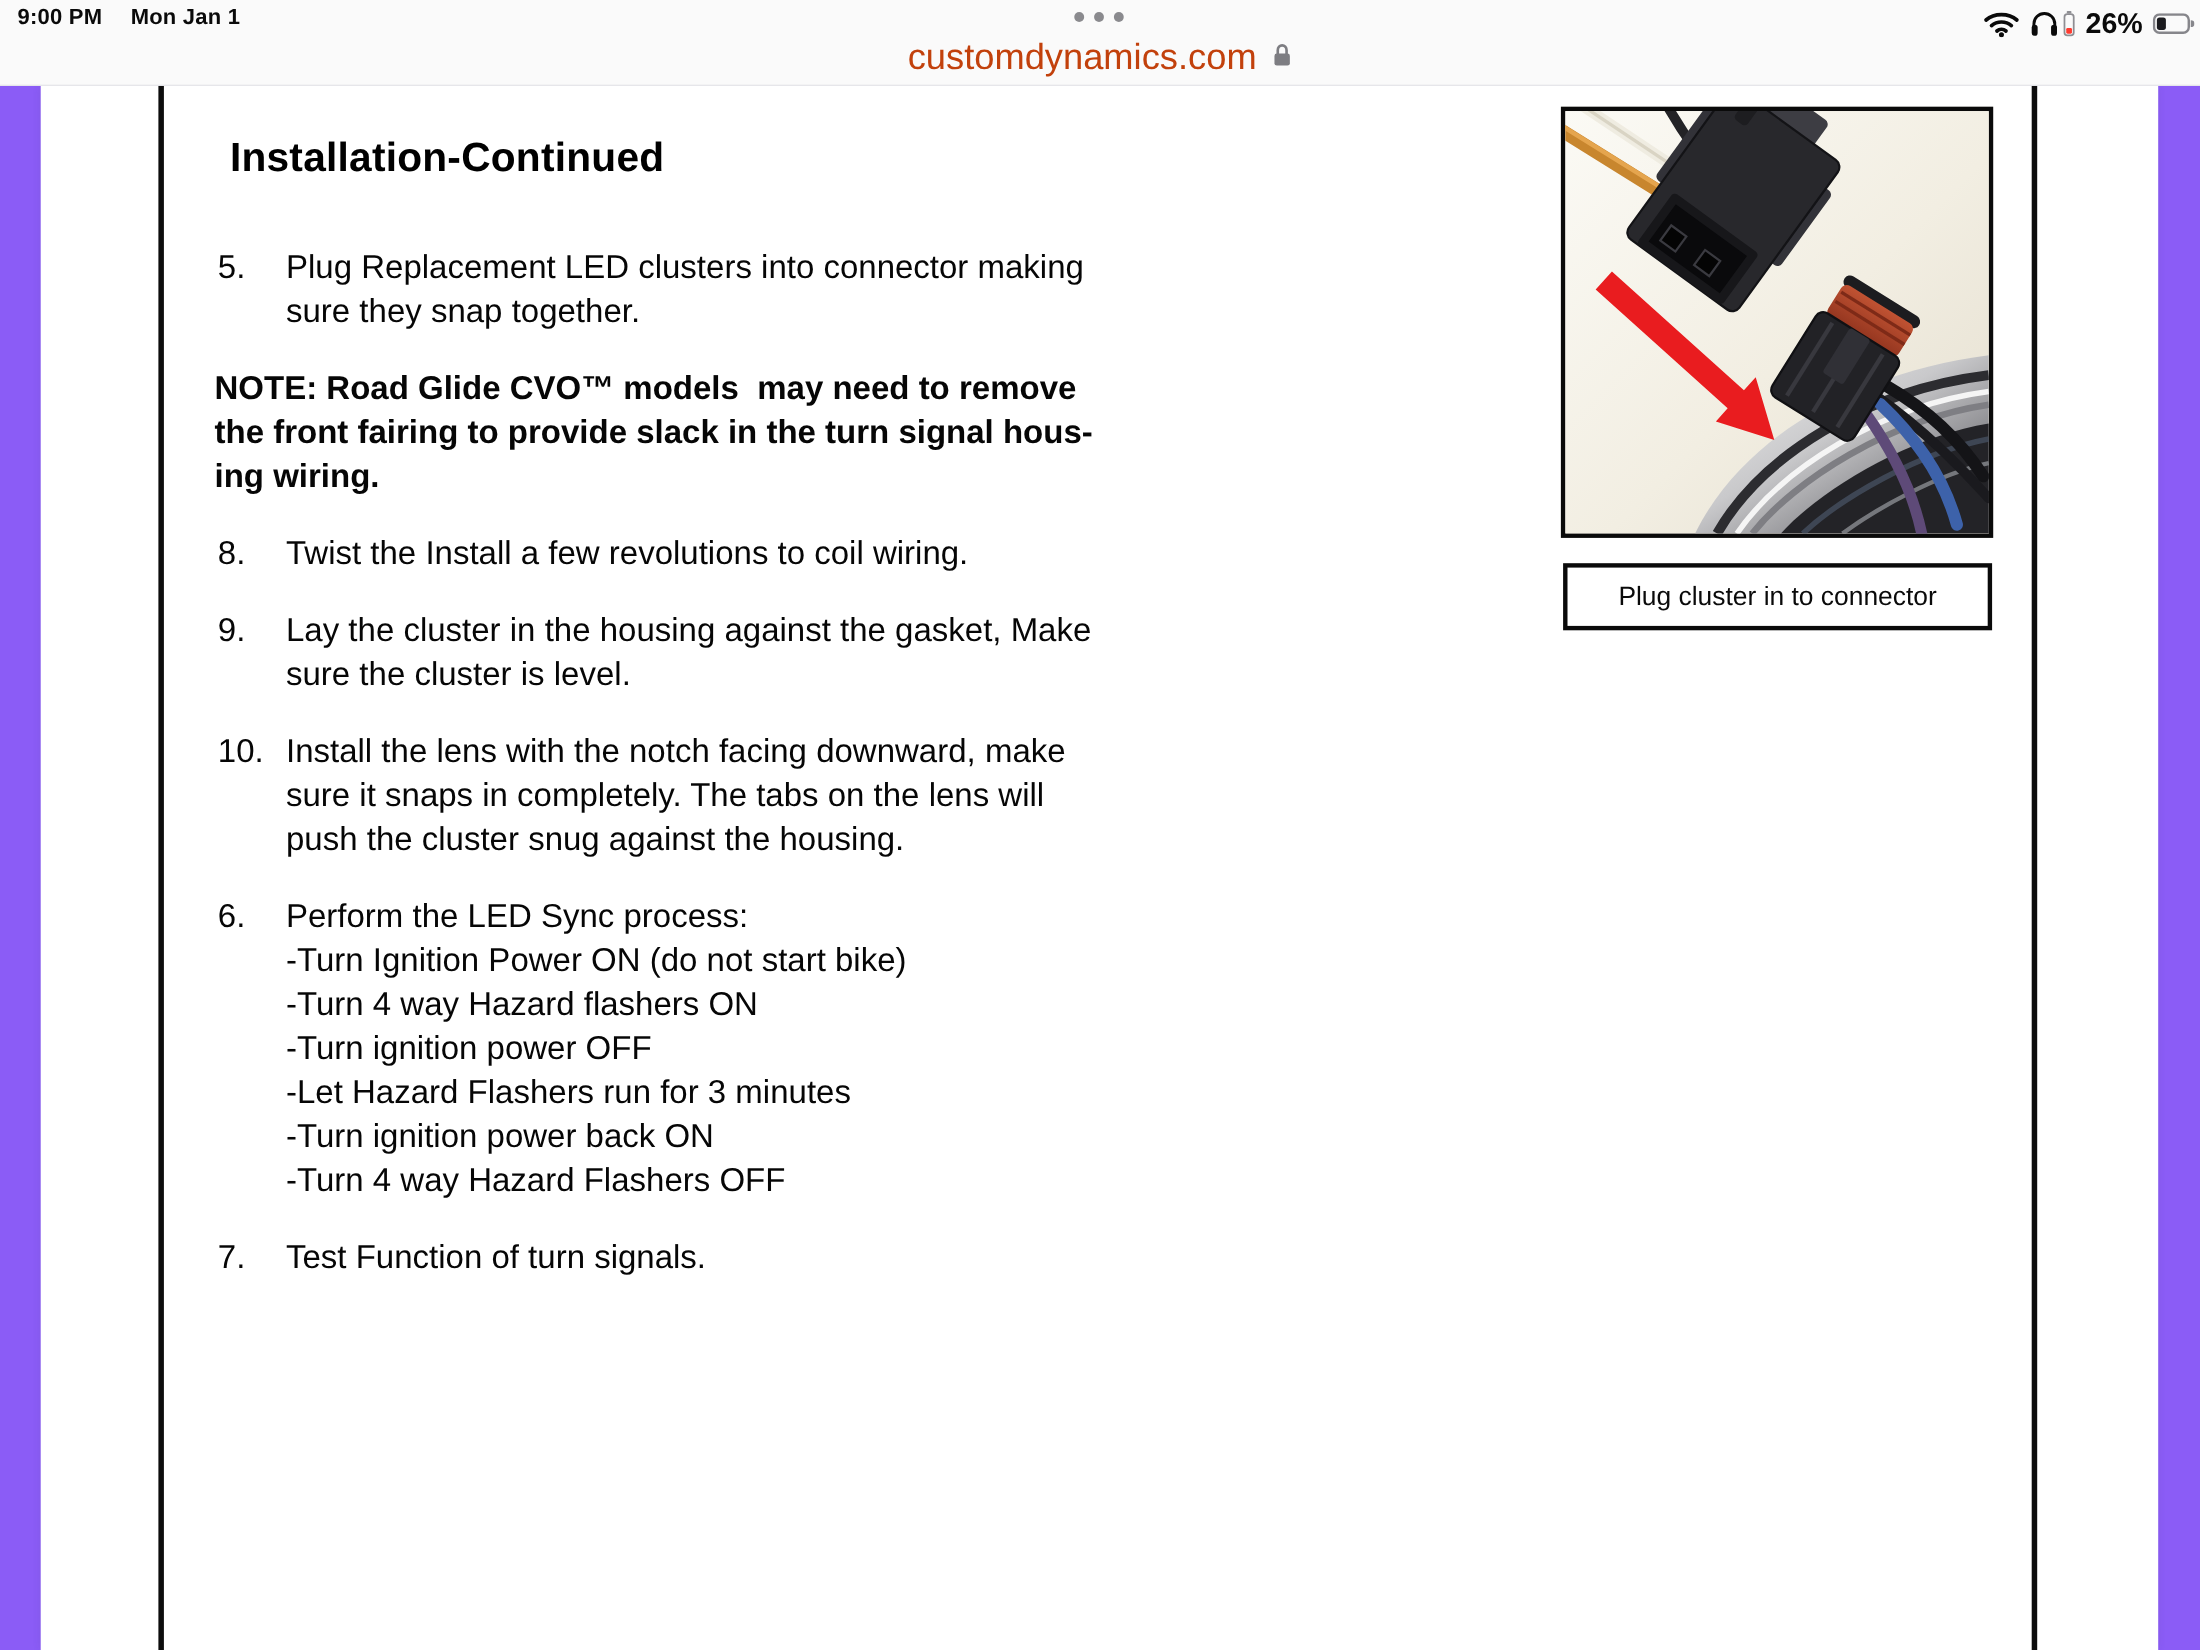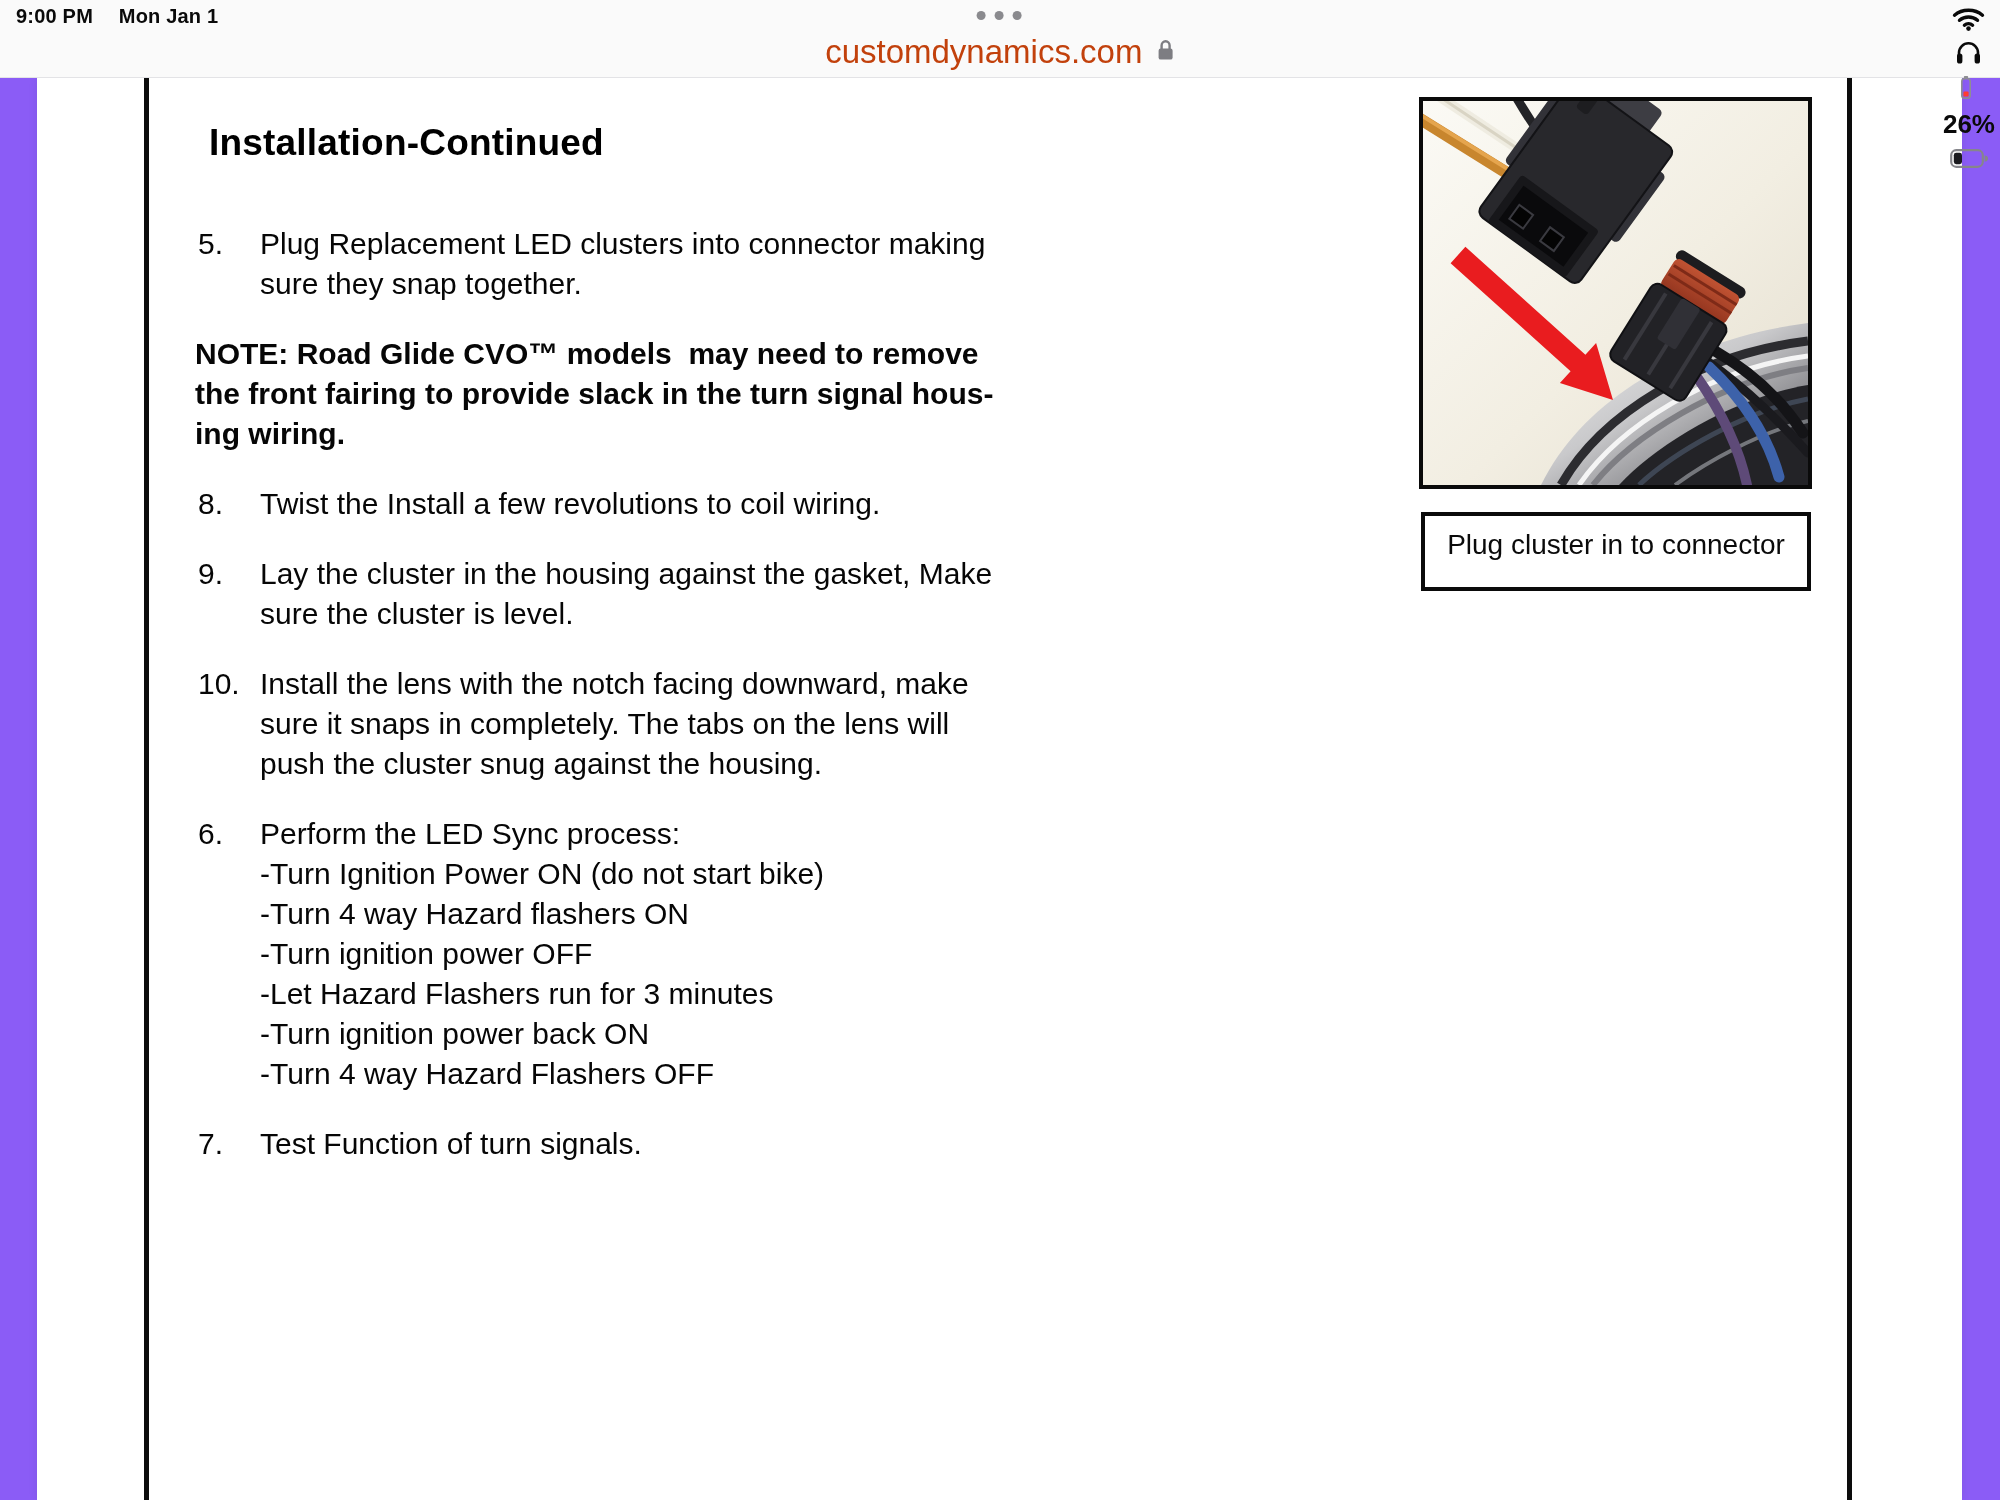"26%" .status-icons { flex-direction: column -> none }
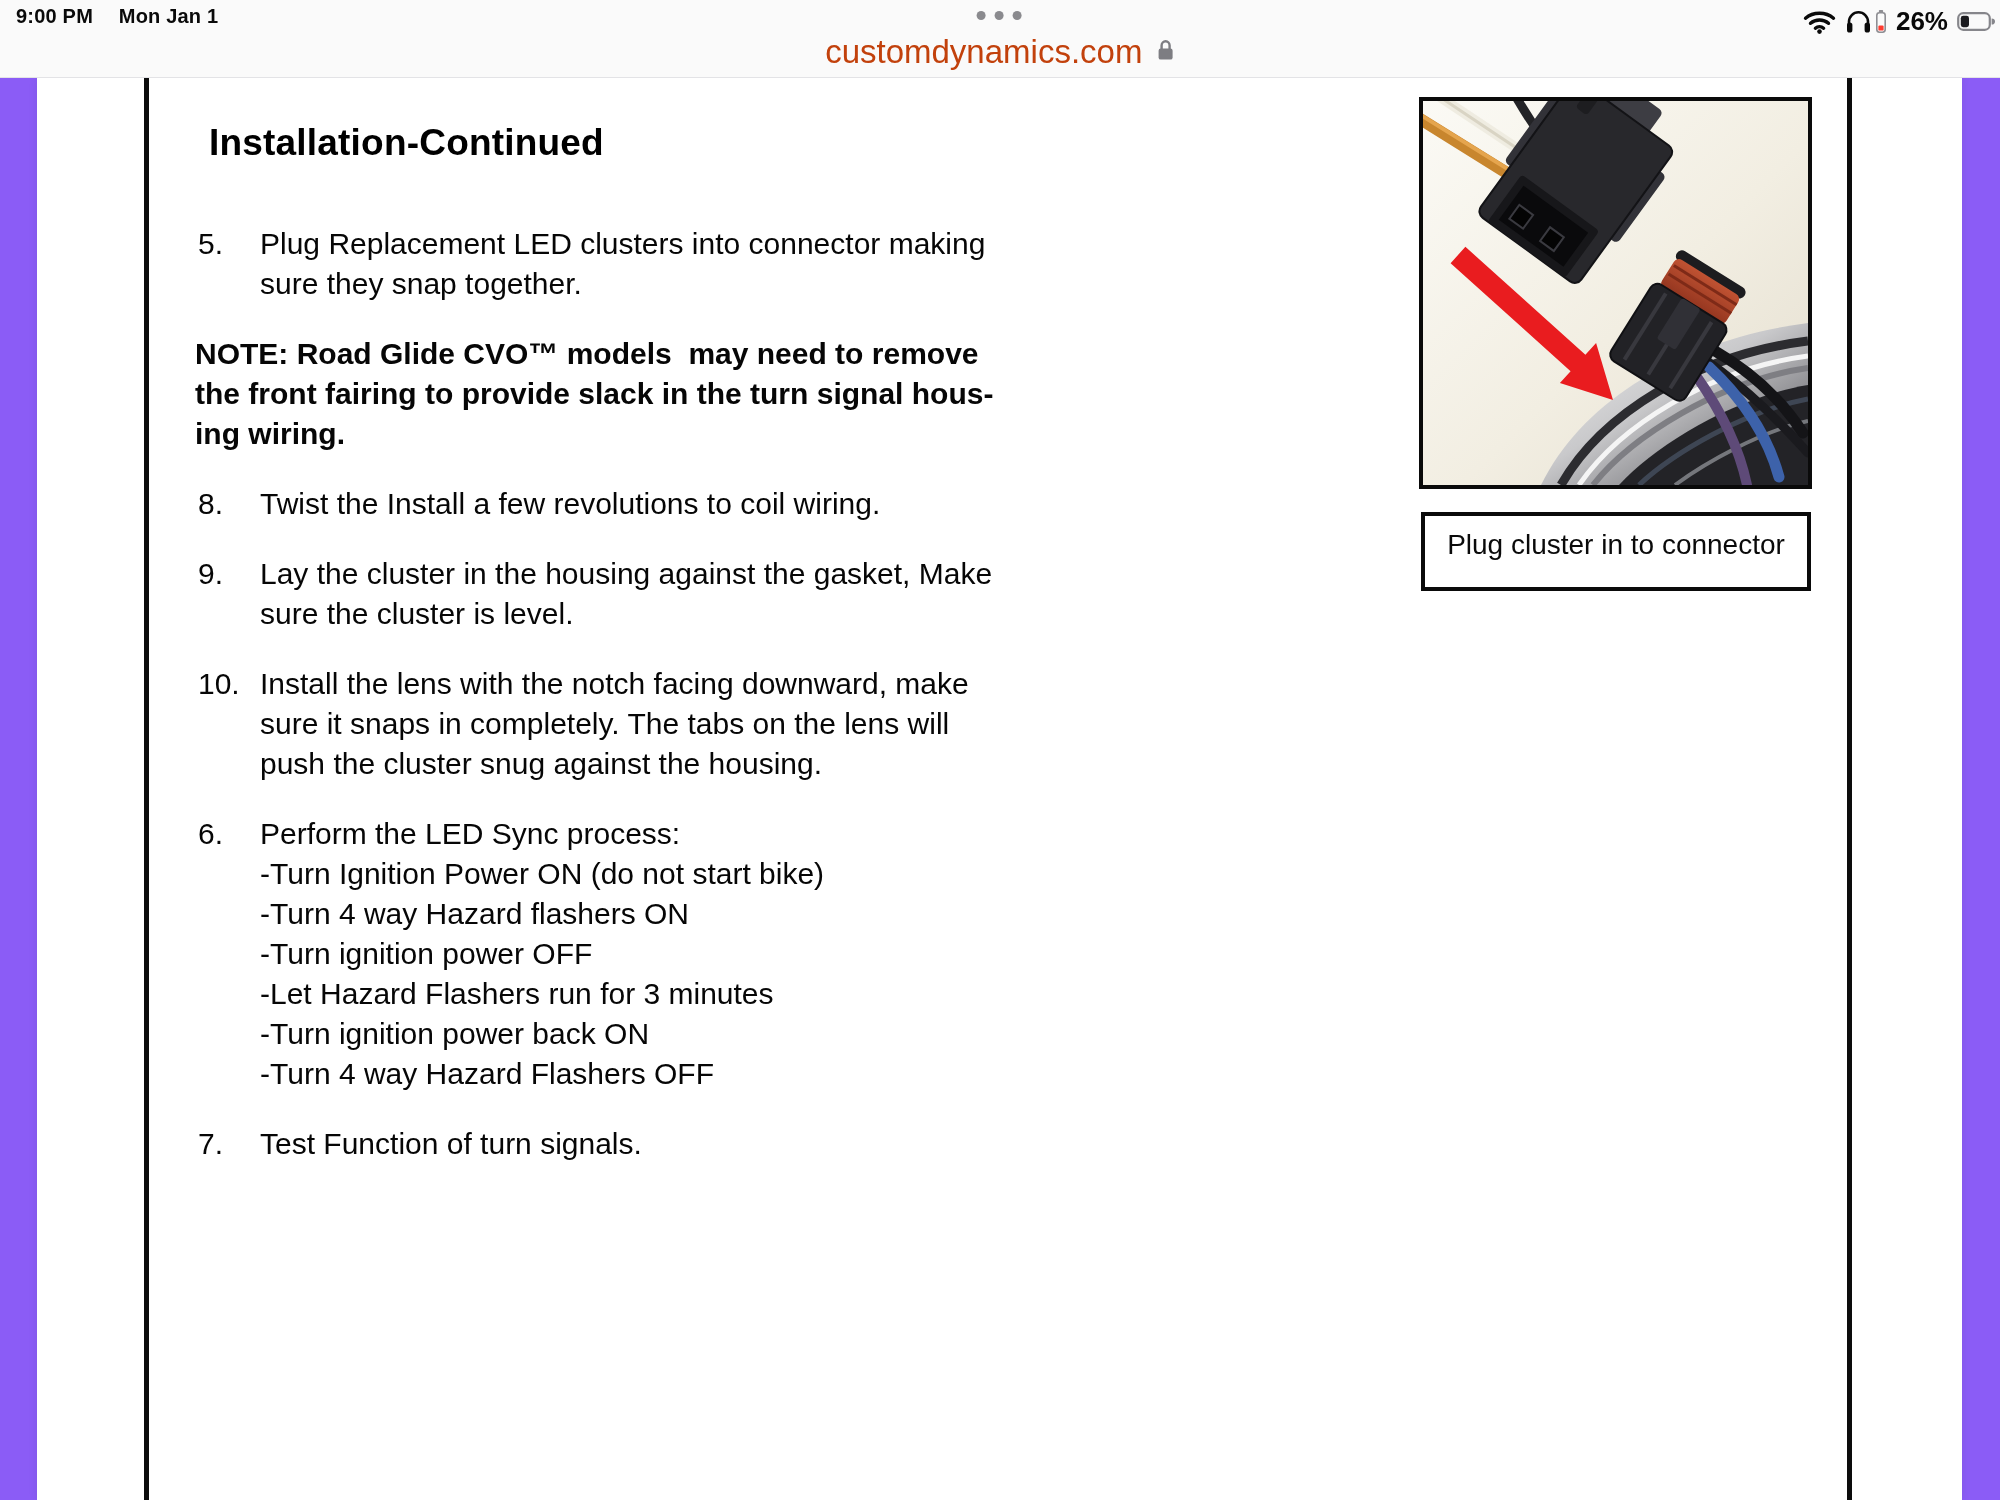"Plug cluster in to connector" .caption-box { font-size: 28px -> 24px; height: 79px -> 61px }
